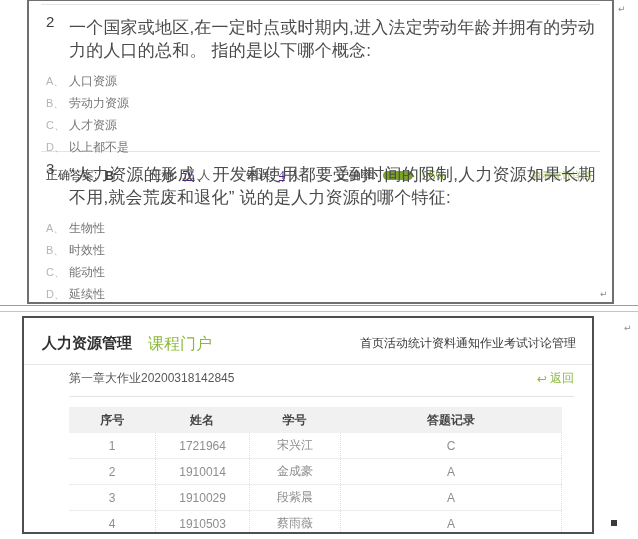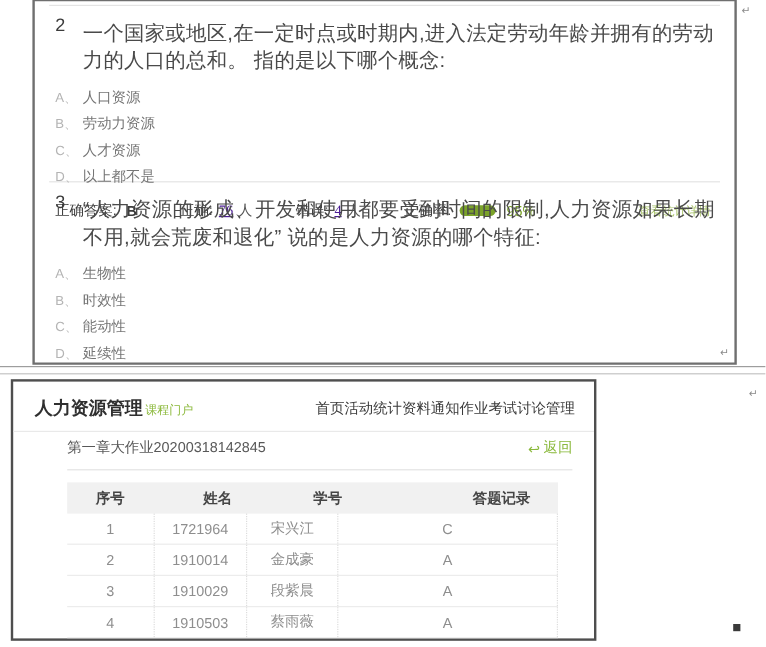"人力资源管理" .panel2 { left: 9px -> 22px; width: 488px -> 572px }
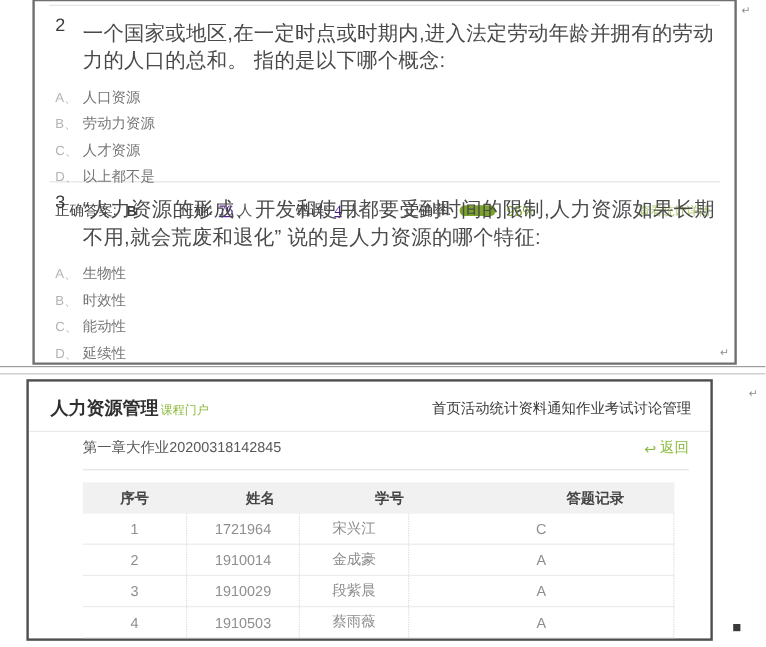"课程门户" .course-subtitle { font-size: 10px -> 16px; margin-left: 2px -> 16px }
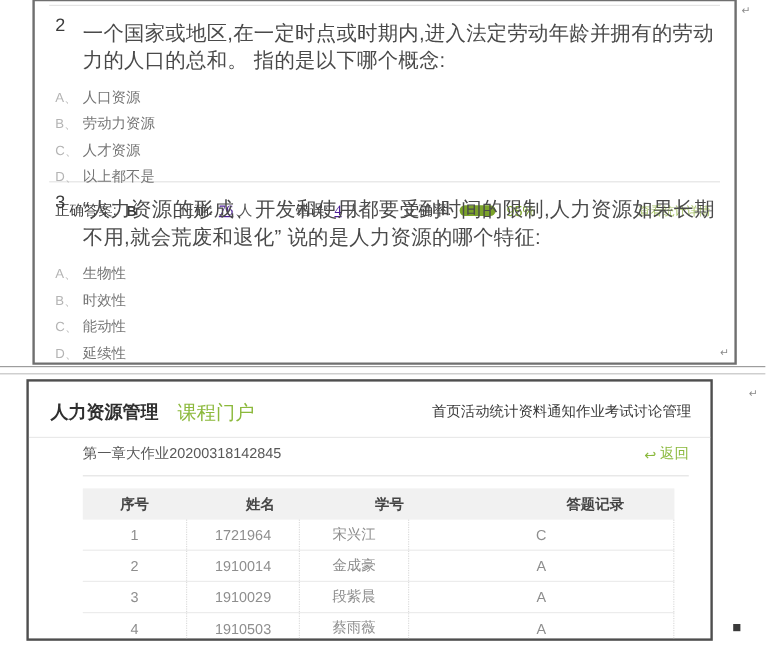"序号" .t-head { gap: 15px -> none }
